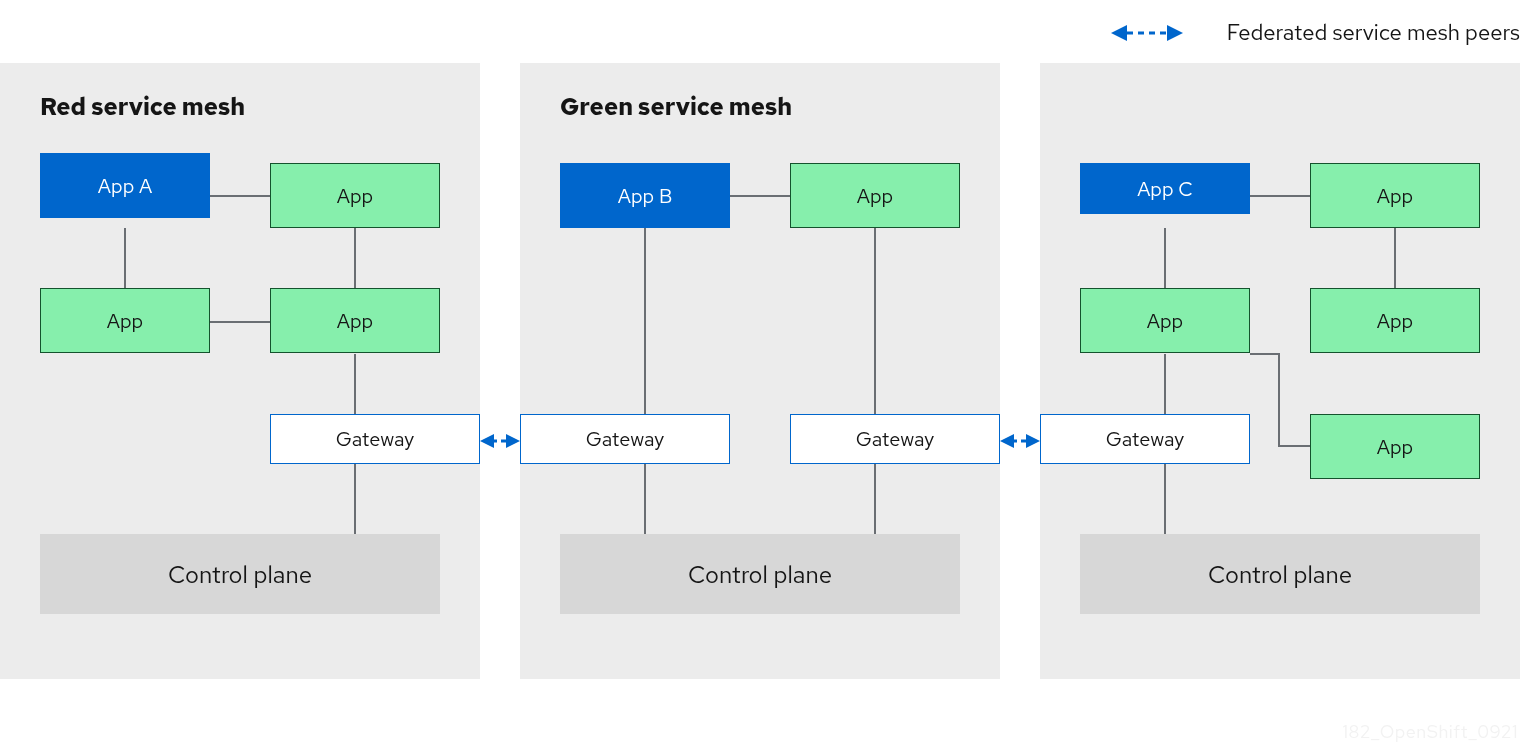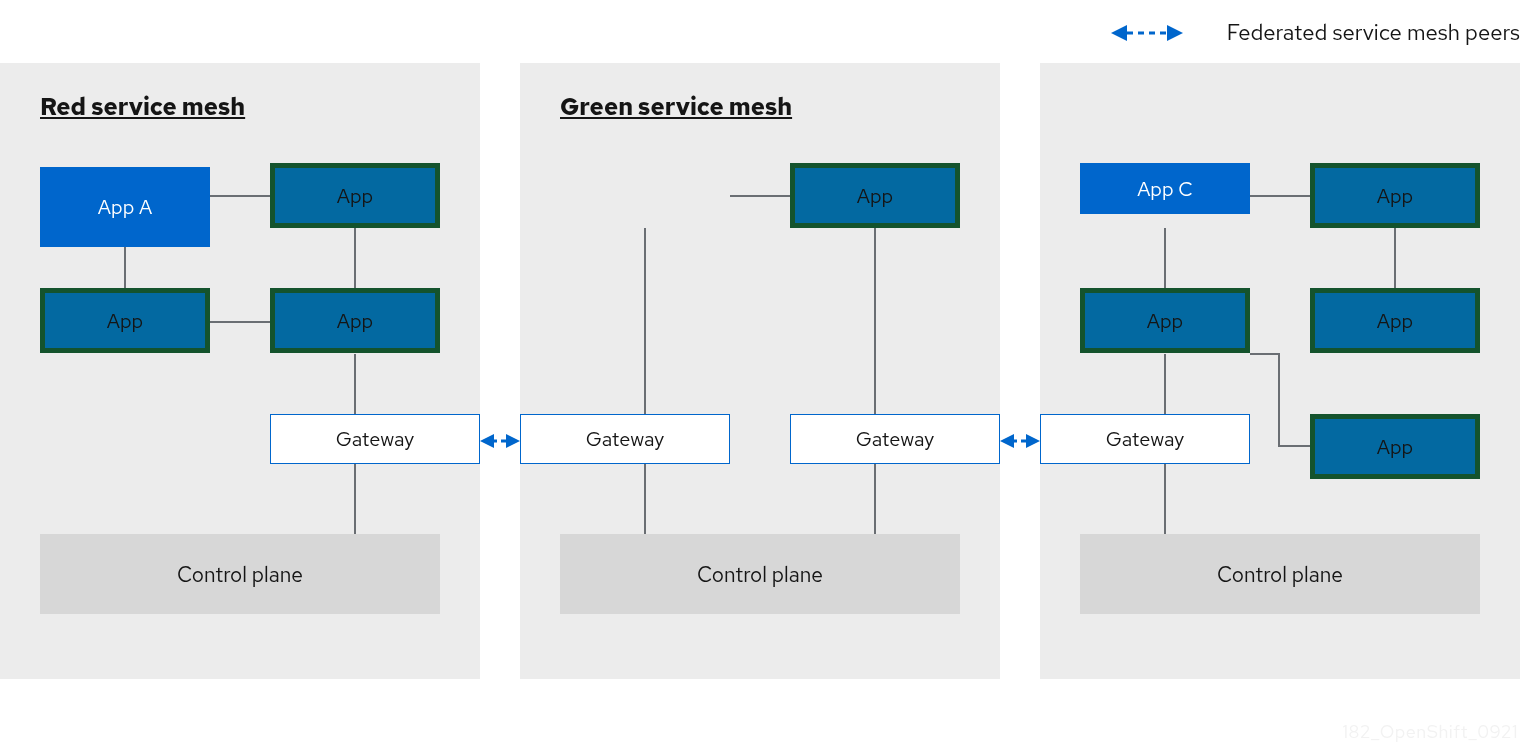"Red service mesh" .mesh-title { text-decoration: underline -> none }
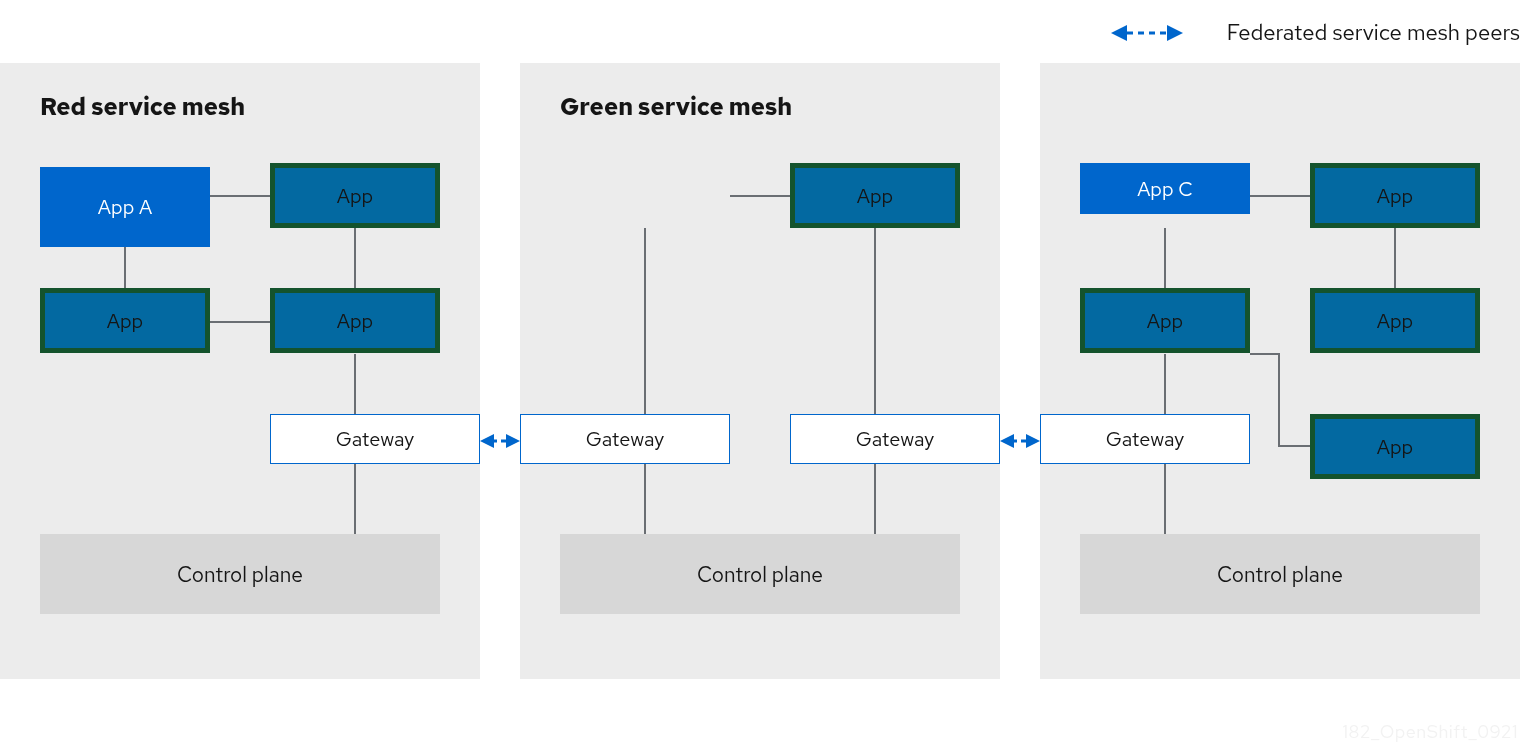"App A" div.box { height: 80px -> 65px; top: 104px -> 90px }
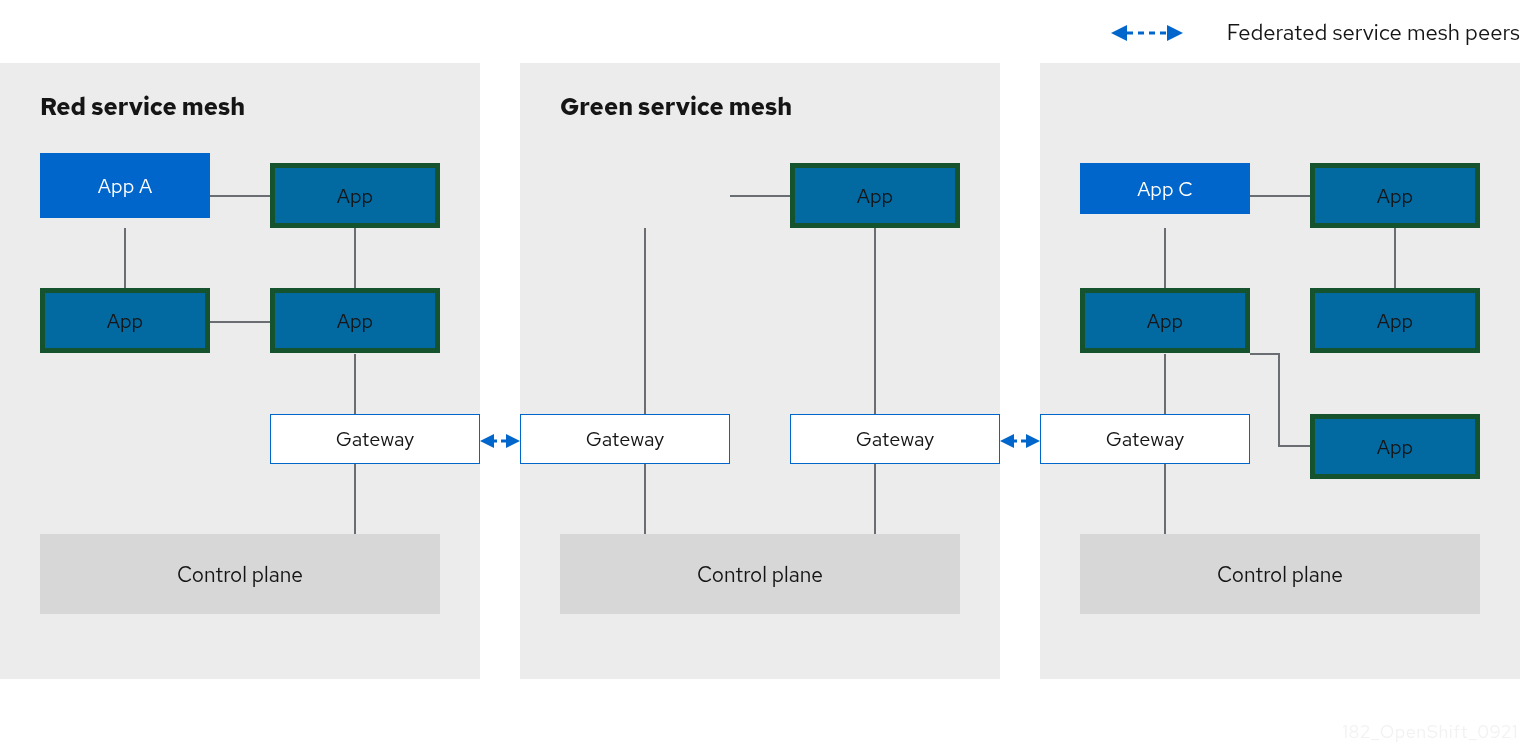"App" .box { background: #0369a1 -> #86efac; border: 5px solid #14532d -> 1px solid #14532d }
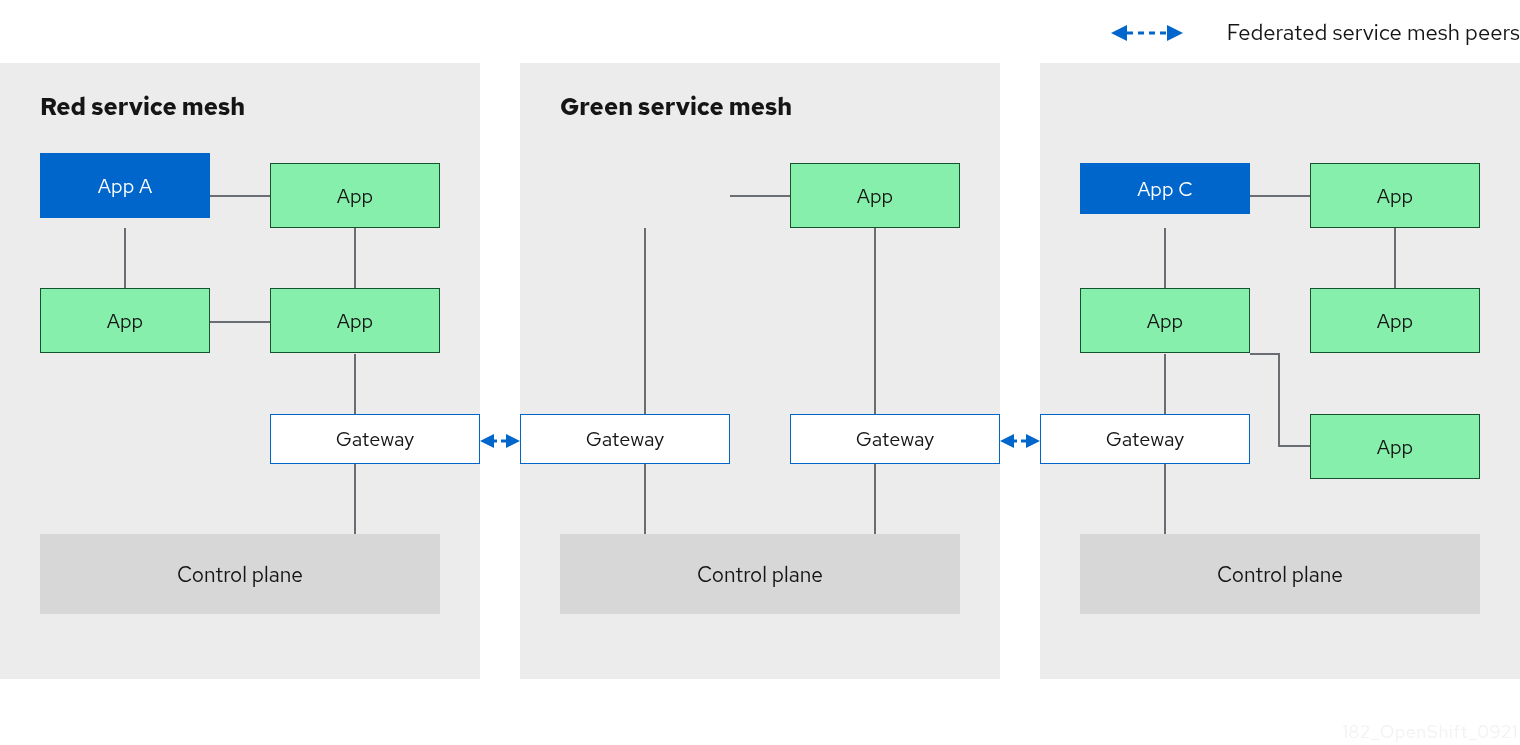"App B" div.box { html: none -> <div> <span>App B</span> </div> }
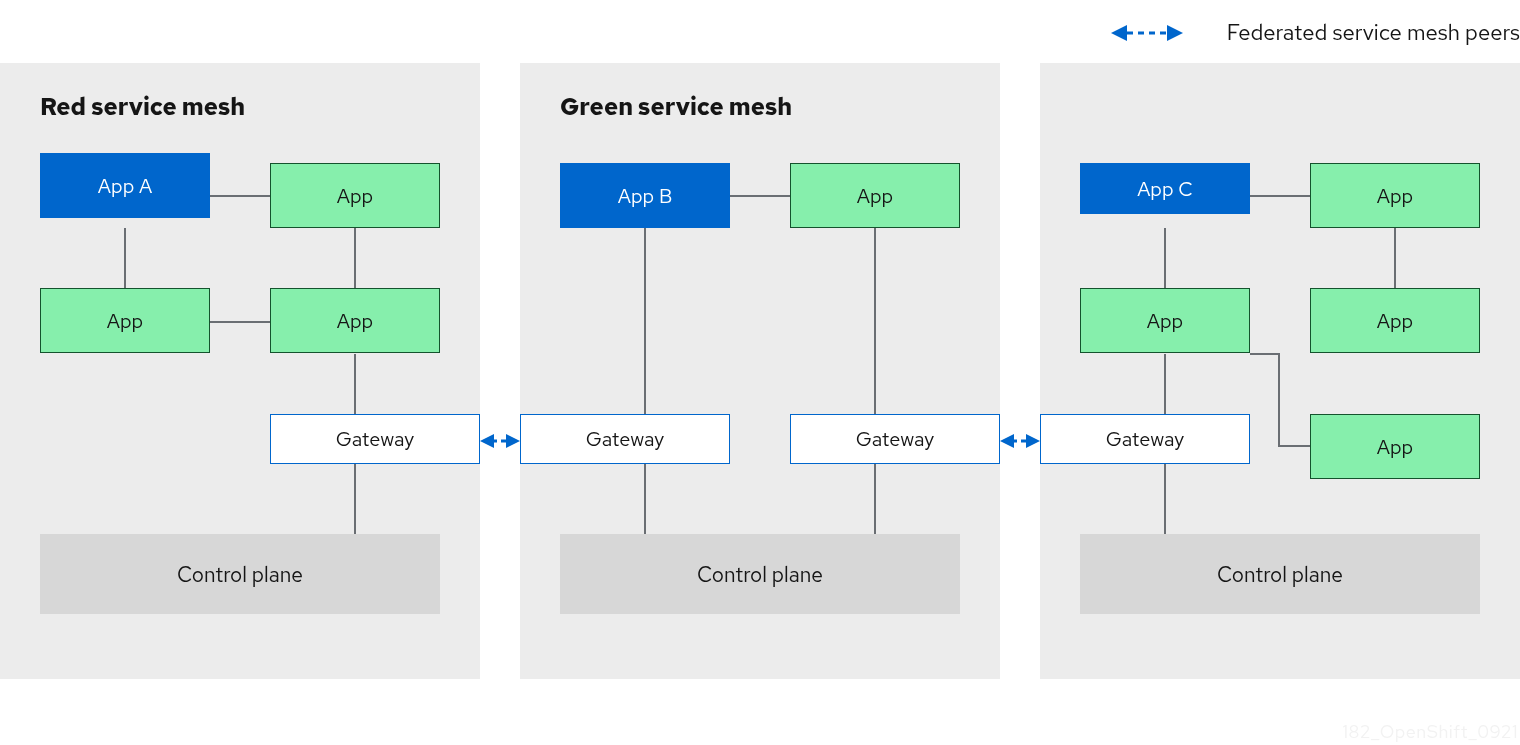"Control plane" .cp { font-size: 21px -> 24px }
